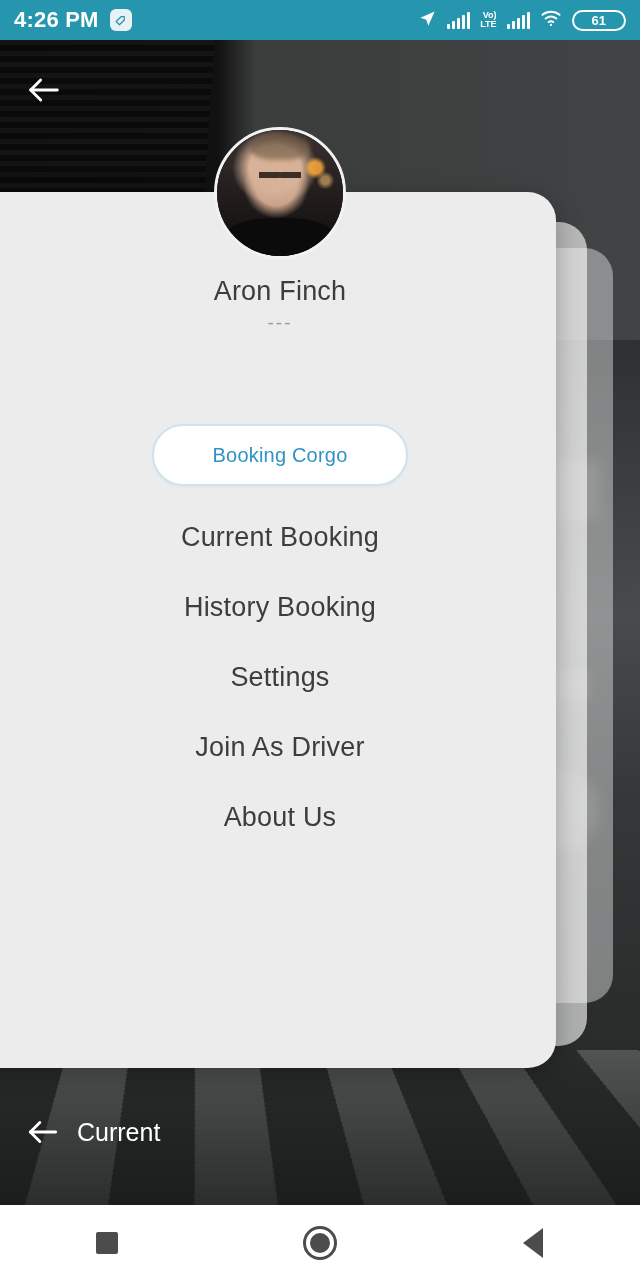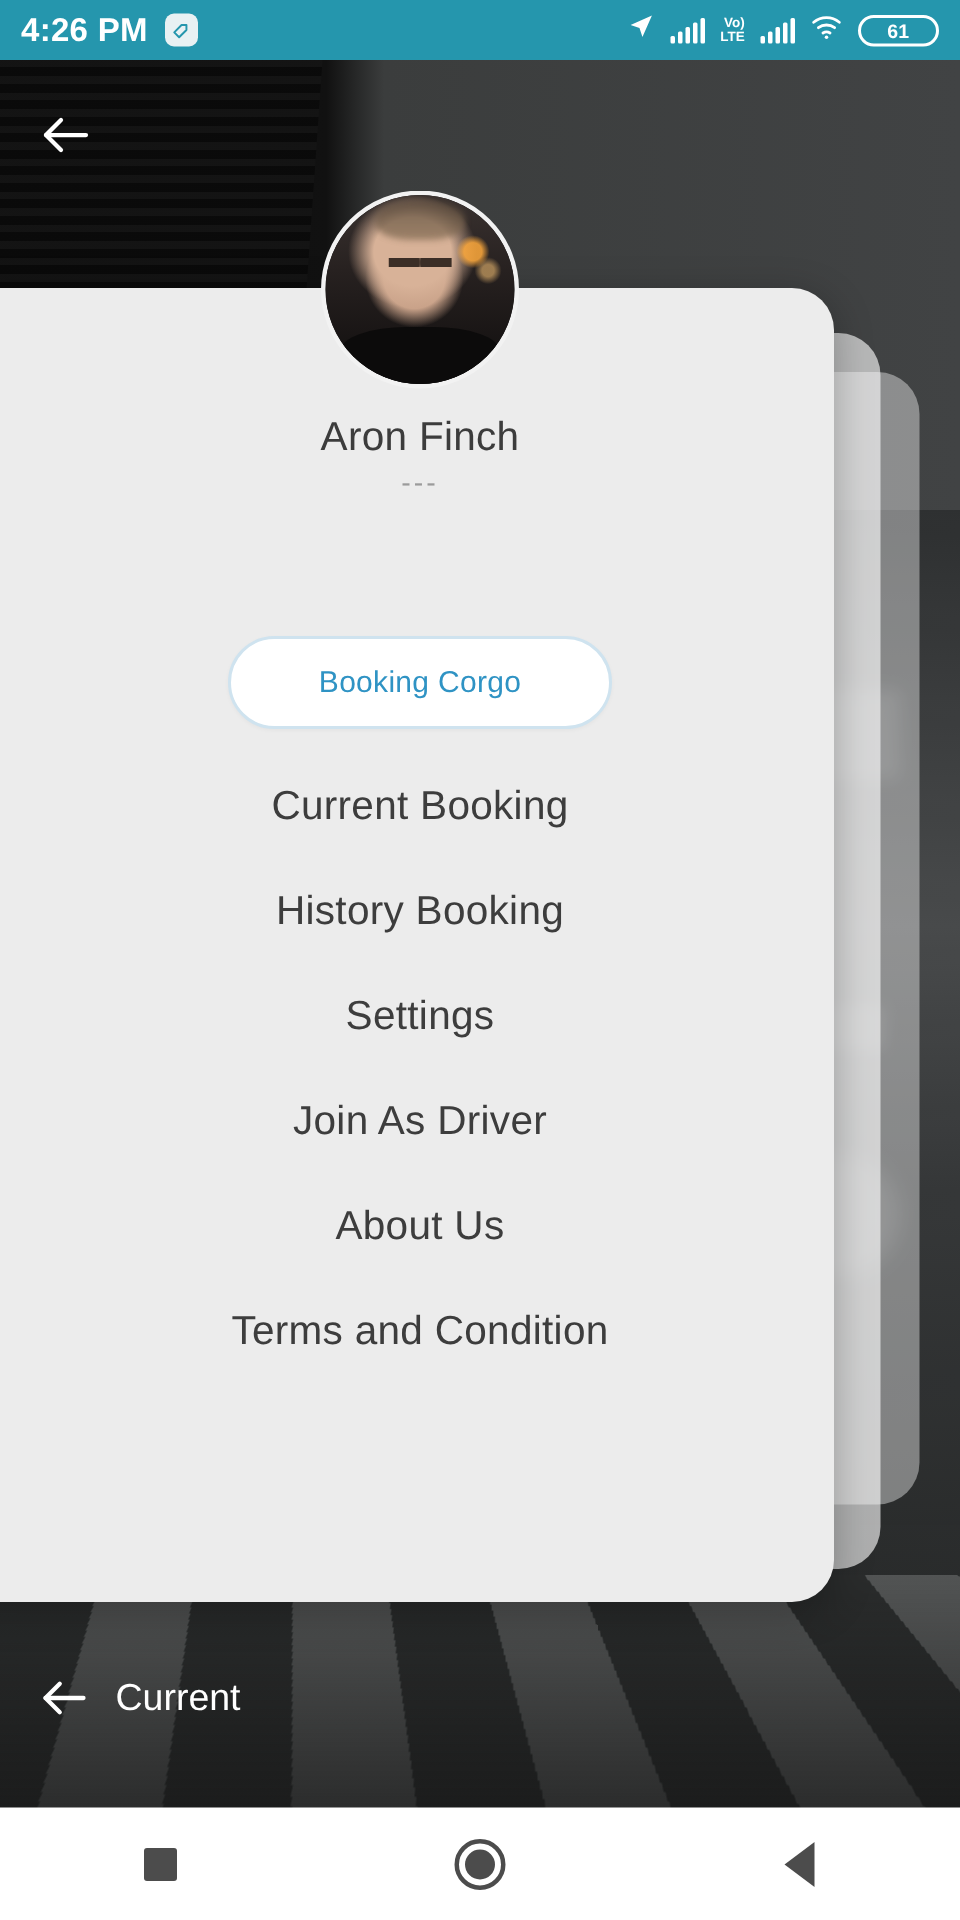"Terms and Condition" div.menu-item { html: <div>Terms and Condition</div> -> none }
